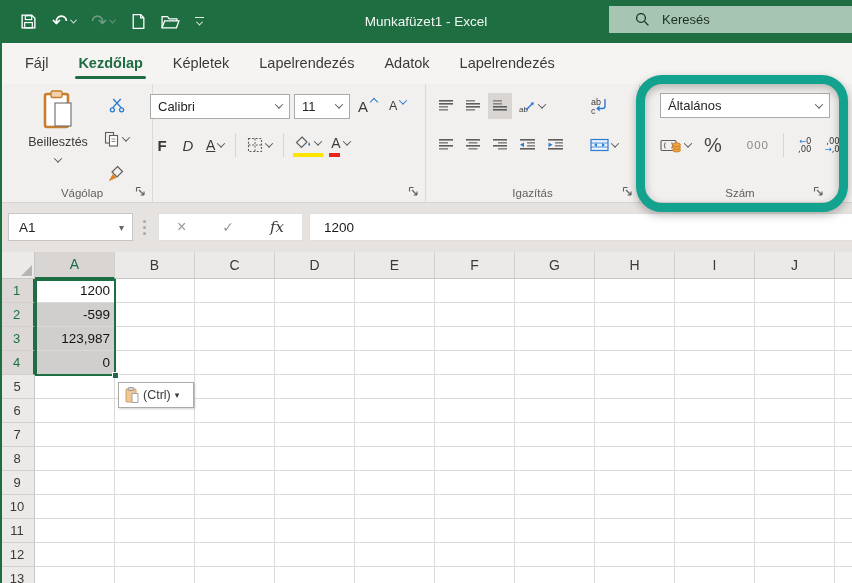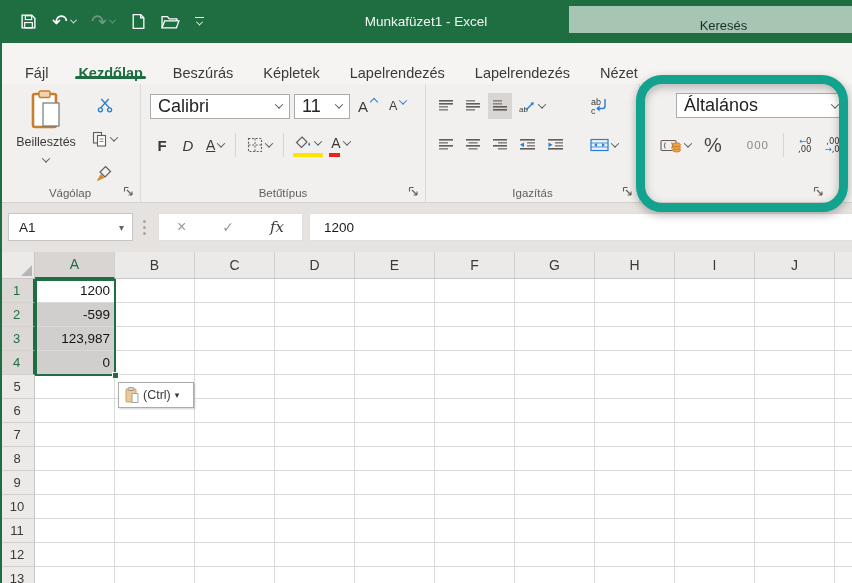"Keresés" .searchbox { flex-direction: column -> none; width: 283px -> 243px }
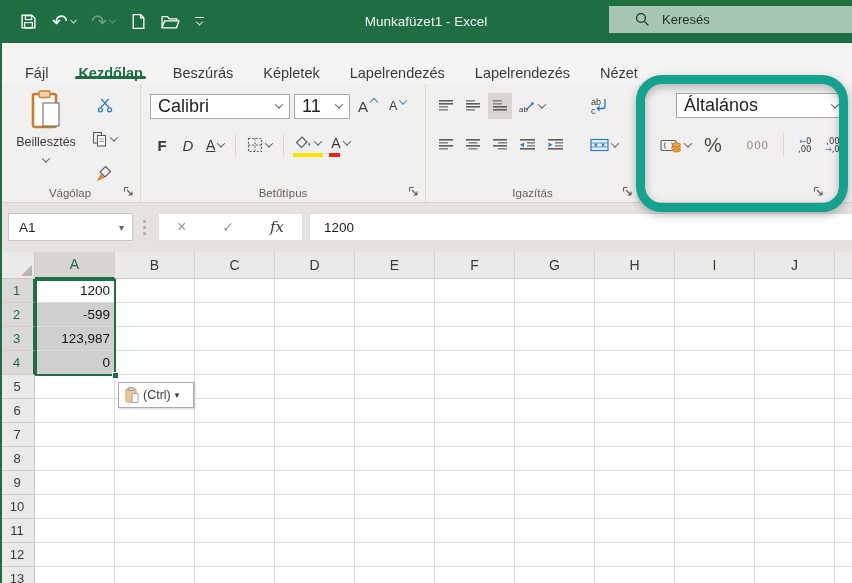"Fájl" .tab { margin-top: 10px -> none }
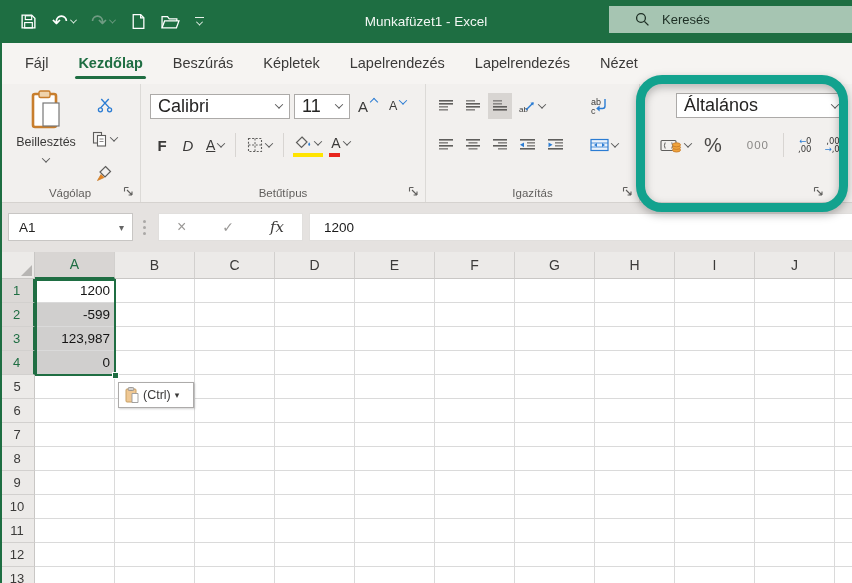"Beszúrás" div.tab { html: <div>Beszúrás</div> -> none }
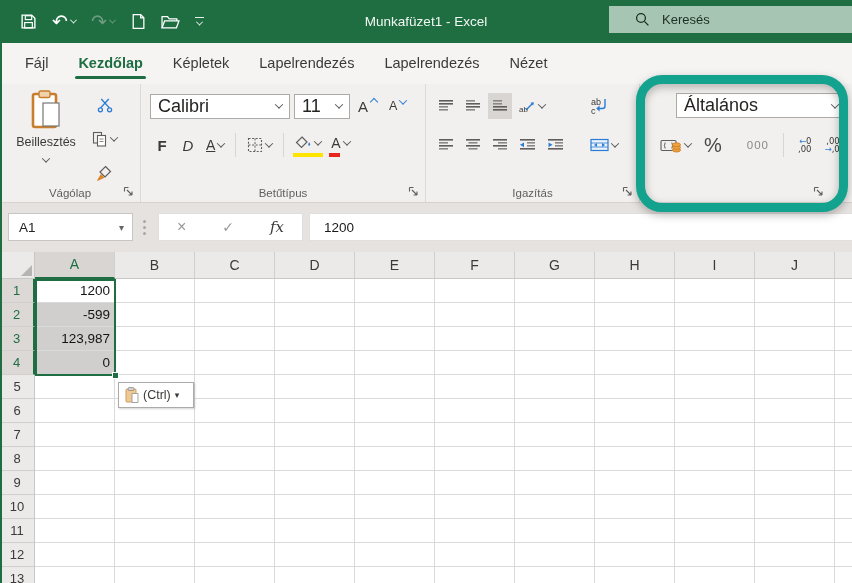"Adatok" div.tab { html: none -> <div>Adatok</div> }
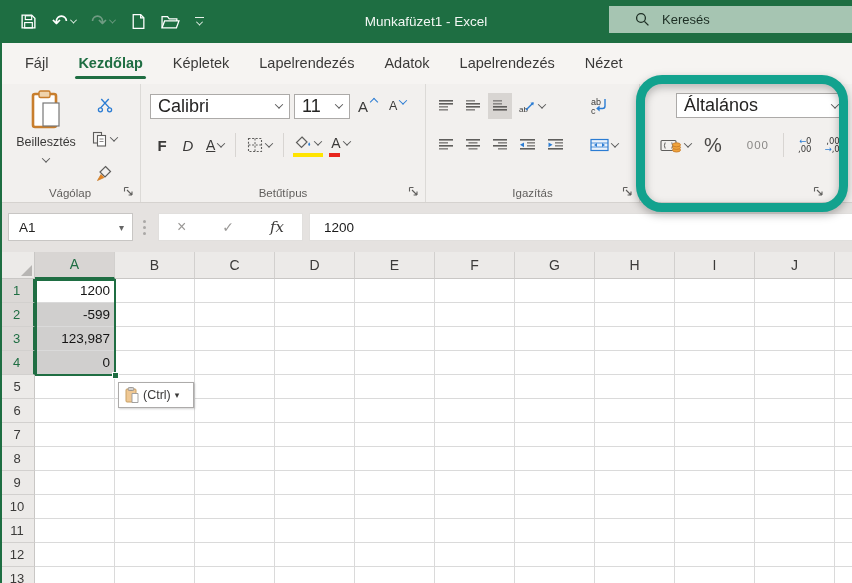"Nézet" div.tab { html: <div>Nézet</div> -> none }
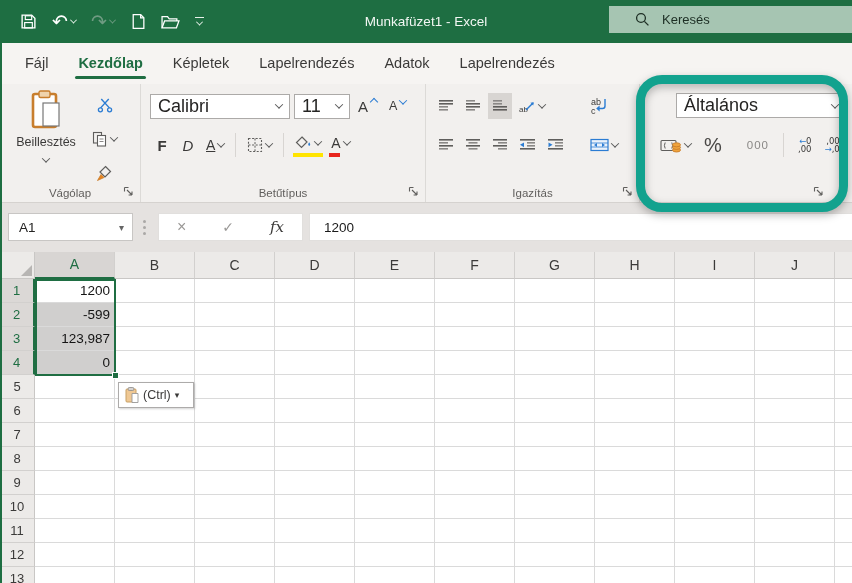"Calibri" .combo { font-size: 18px -> 13px }
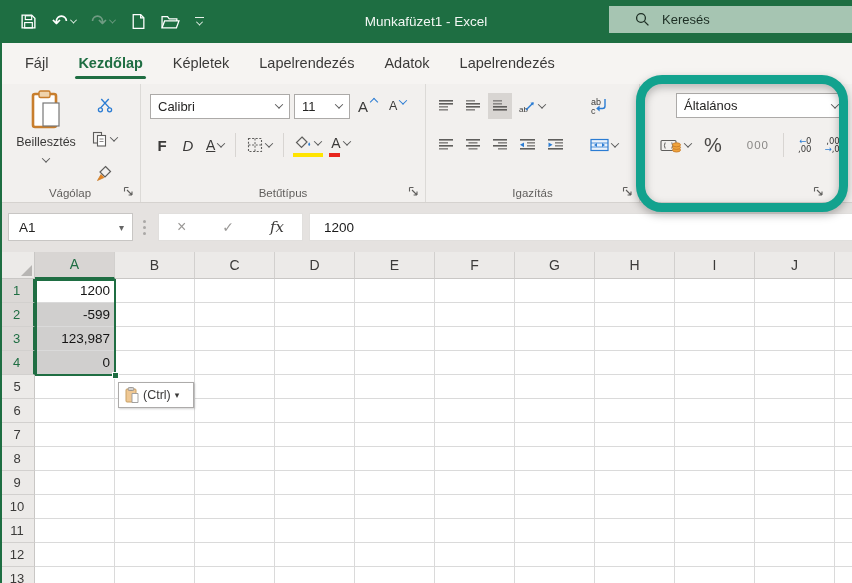"Általános" div.combo { left: 36px -> 20px }
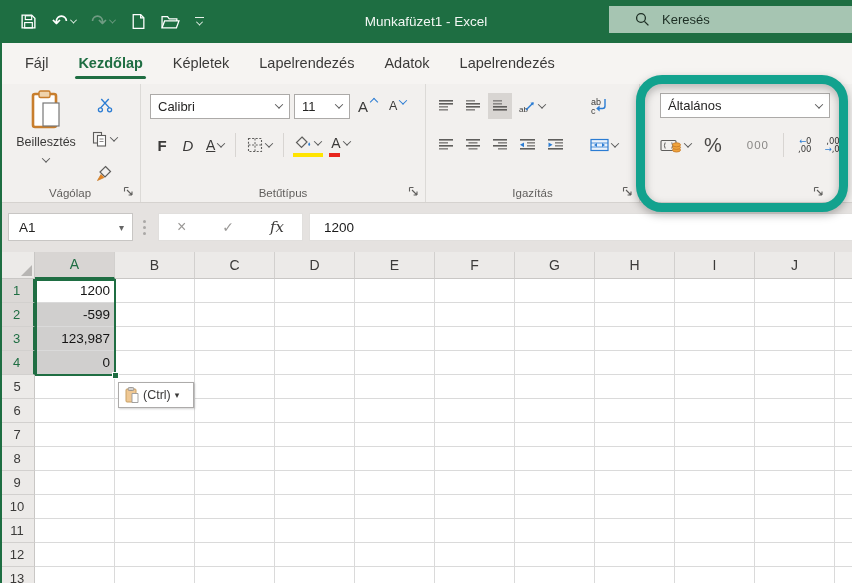"Beillesztés" div.grp { left: 0 -> 12px }
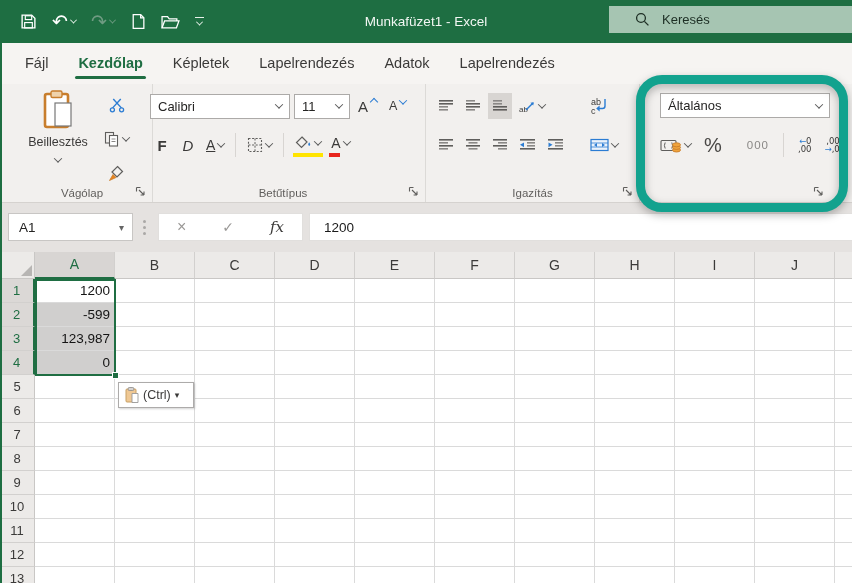"Betűtípus" div.grp-label { html: <div>Betűtípus</div> -> none }
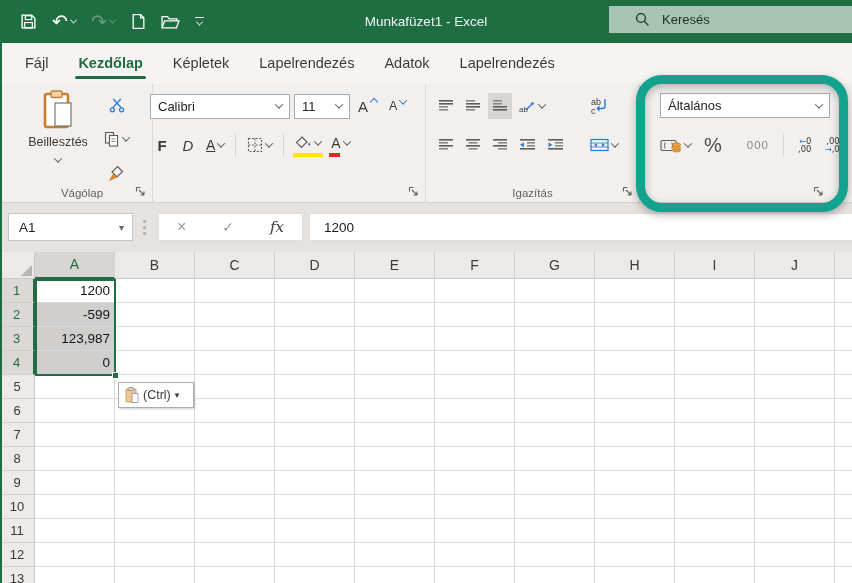"Szám" div.grp-label { html: none -> <div>Szám</div> }
